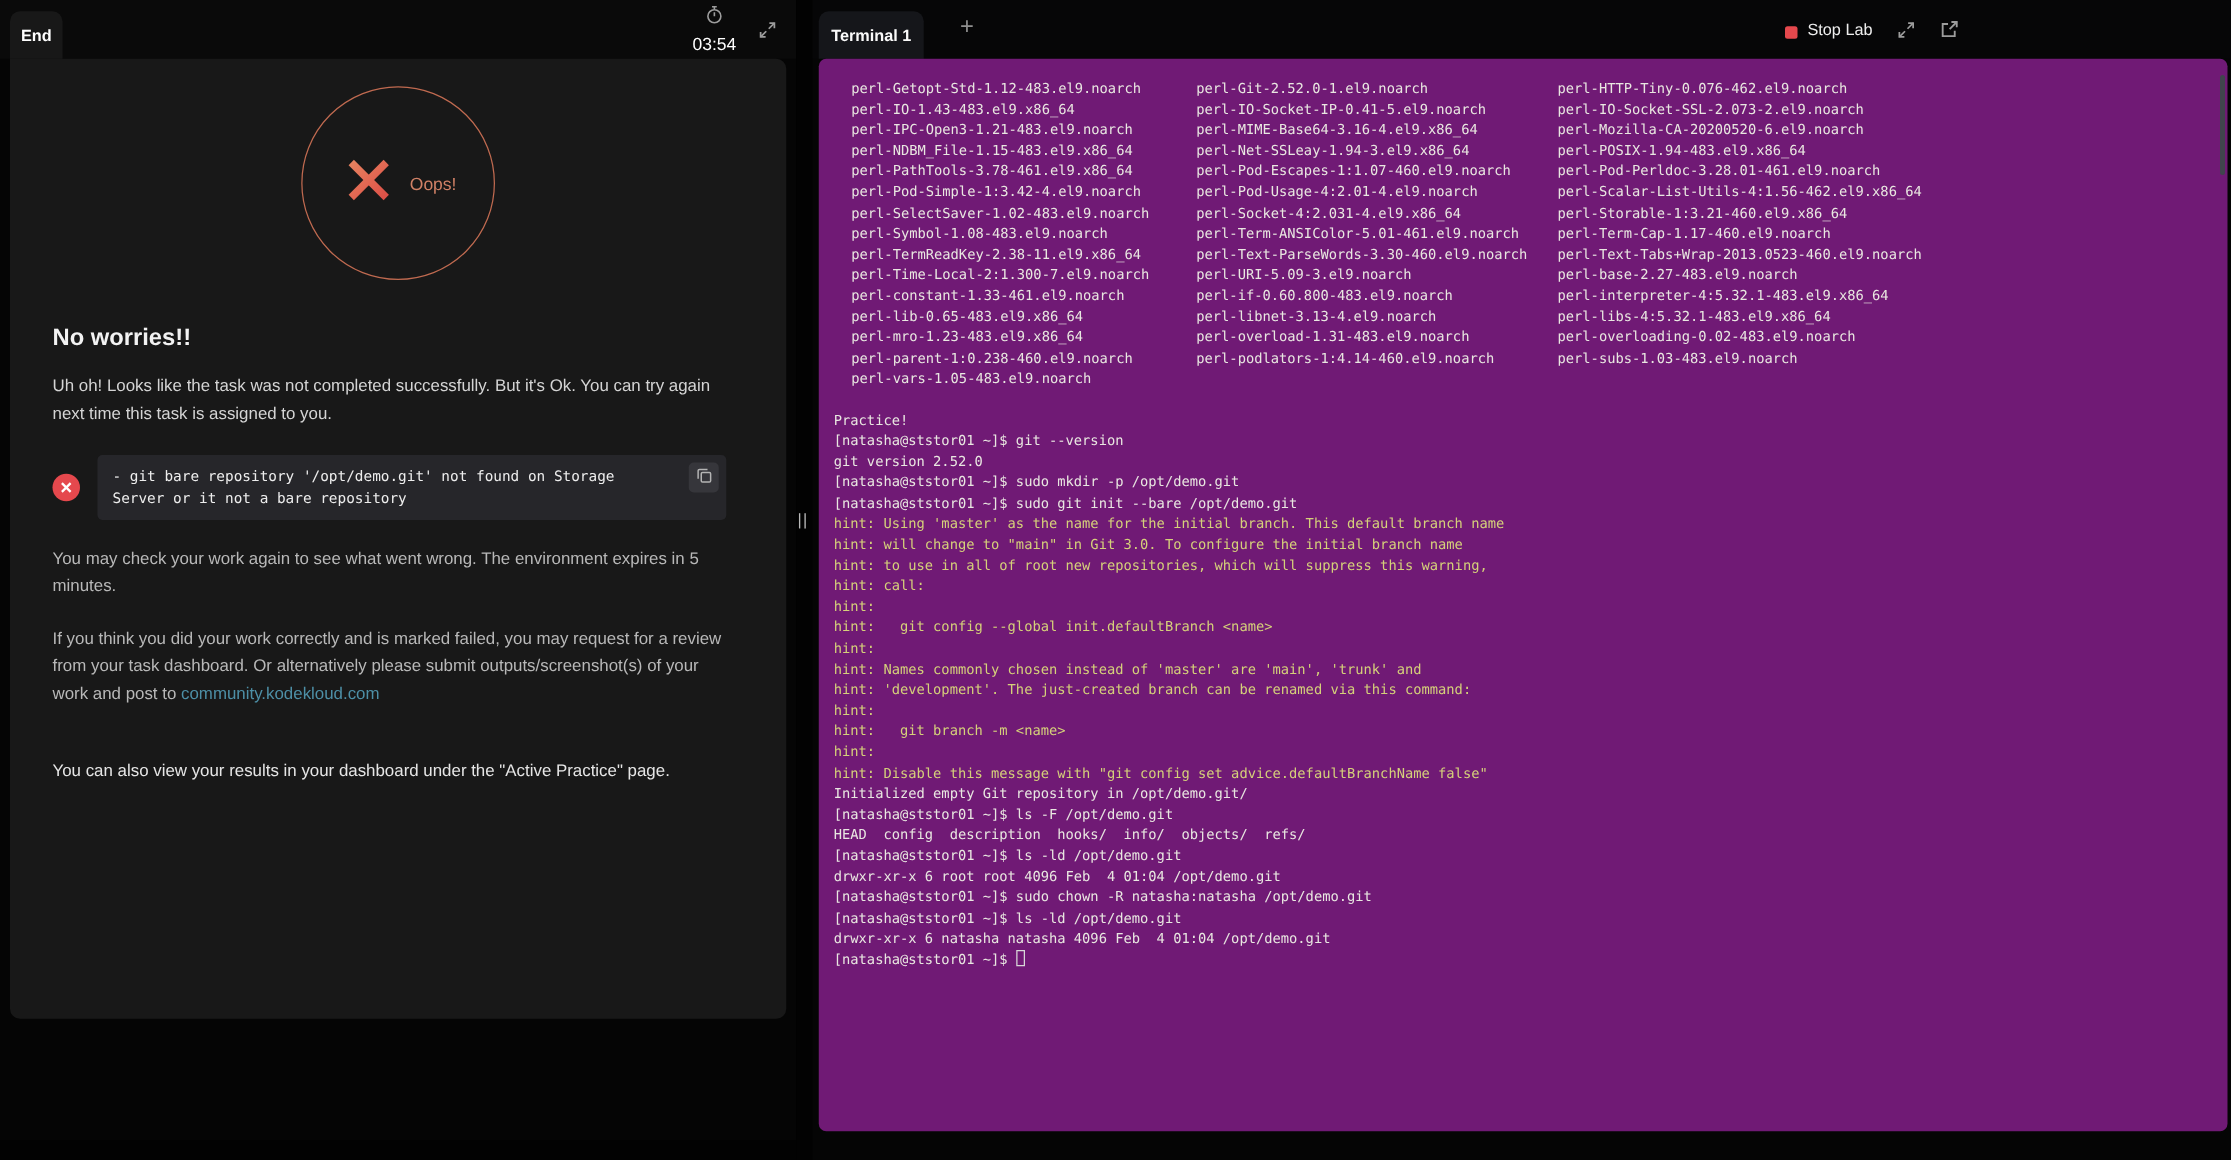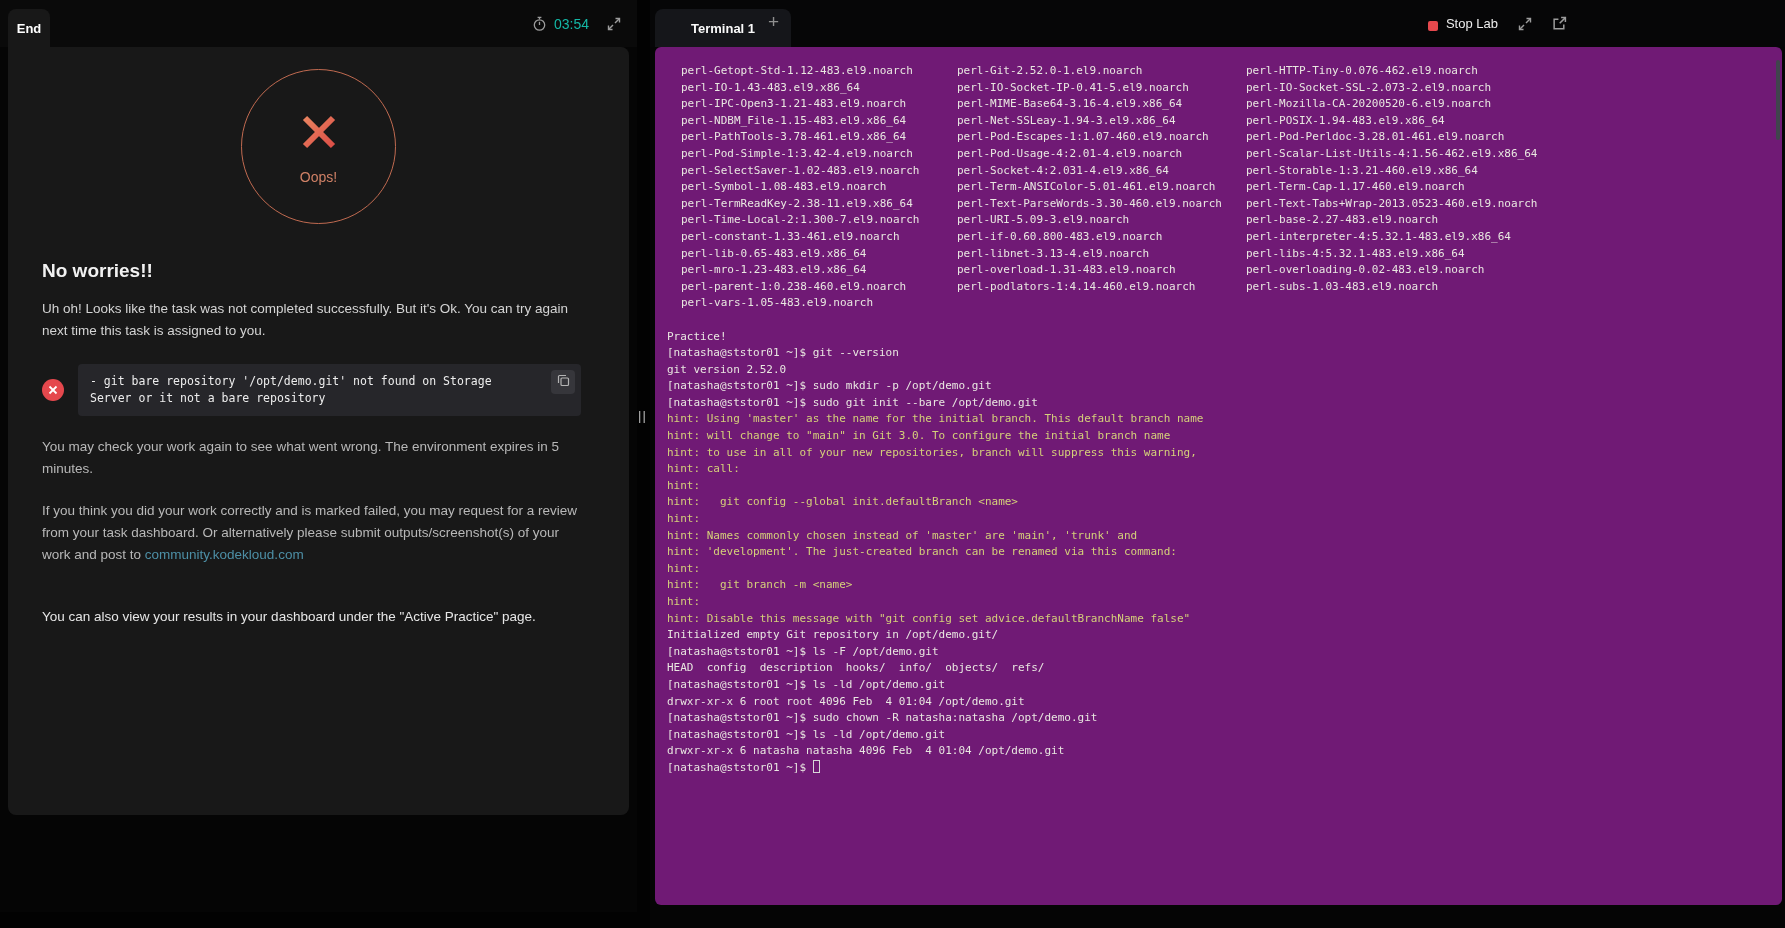"03:54" .timer { color: #14b8a6 -> #ffffff; flex-direction: none -> column }
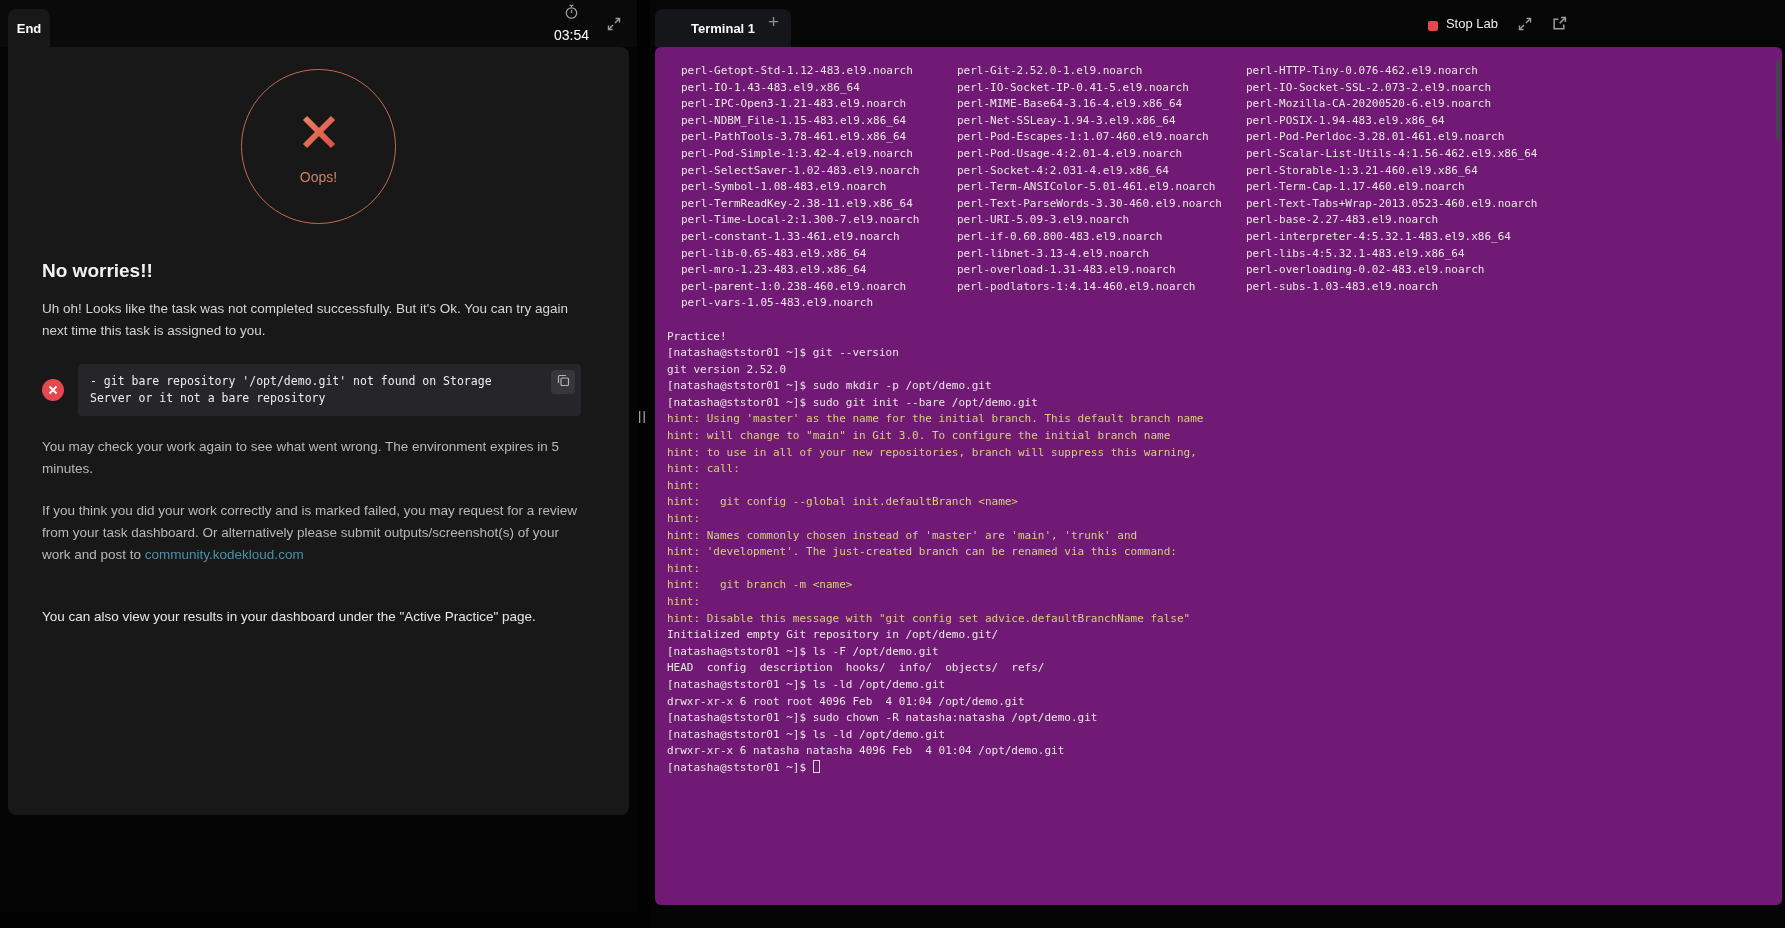"Terminal 1" .terminal-tab { padding: 0 36px -> 0 10px }
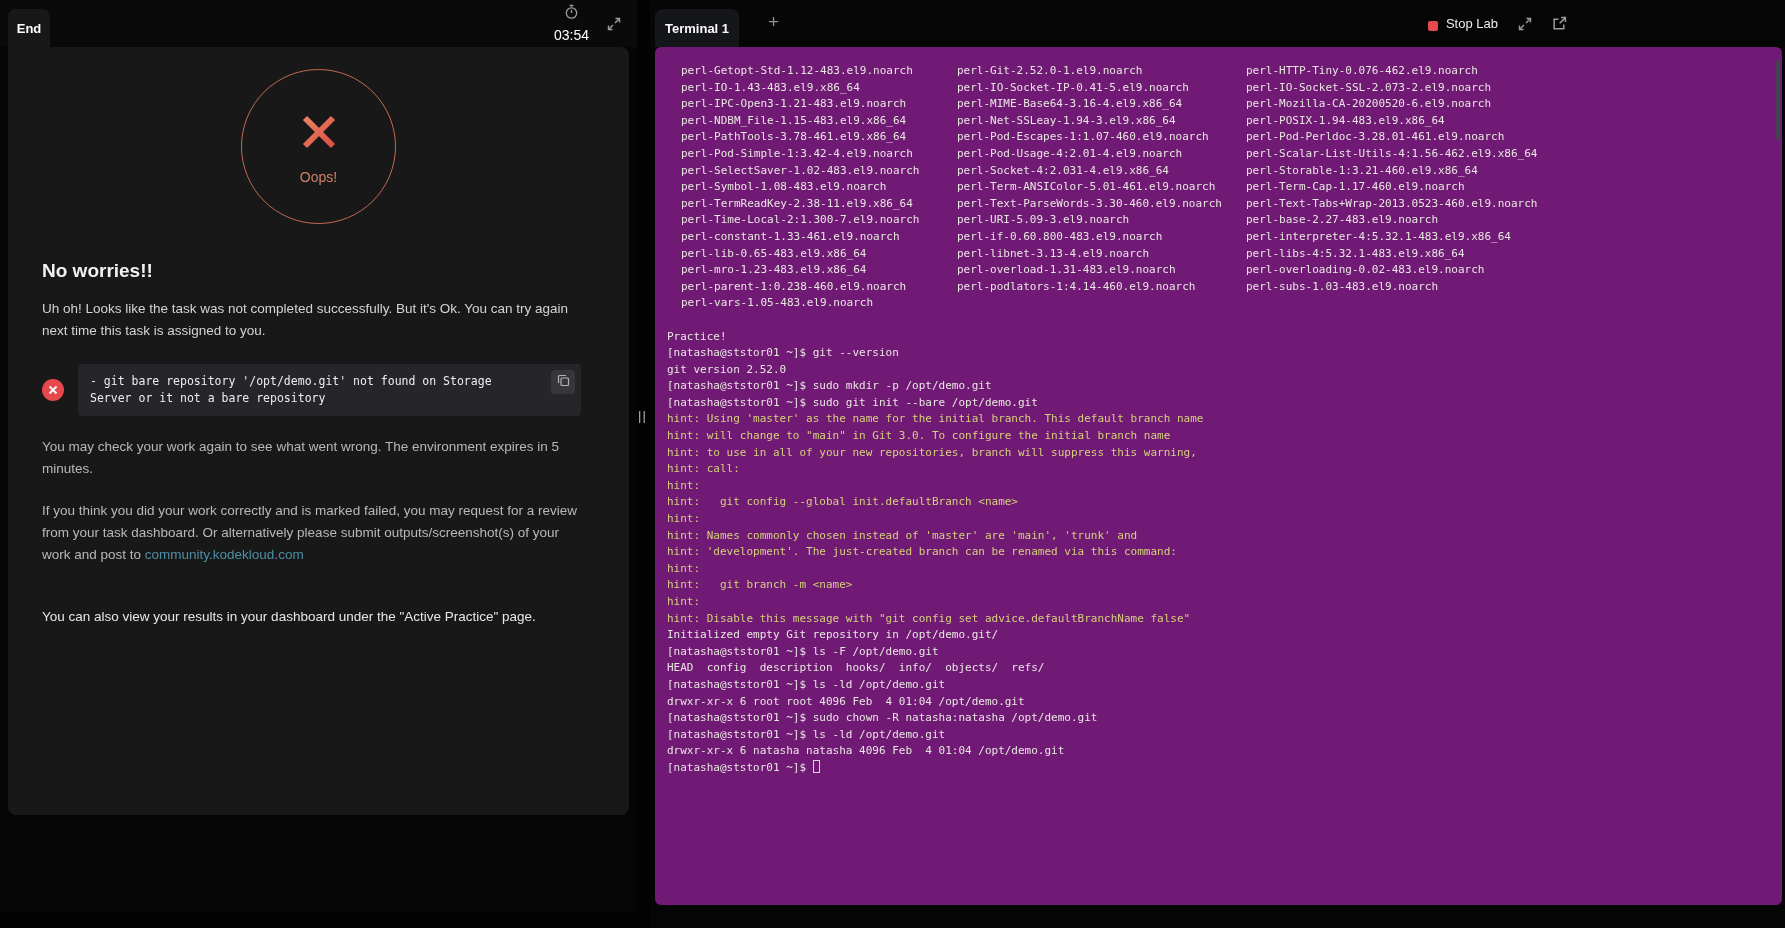"Oops!" .oops-circle { flex-direction: column -> none }
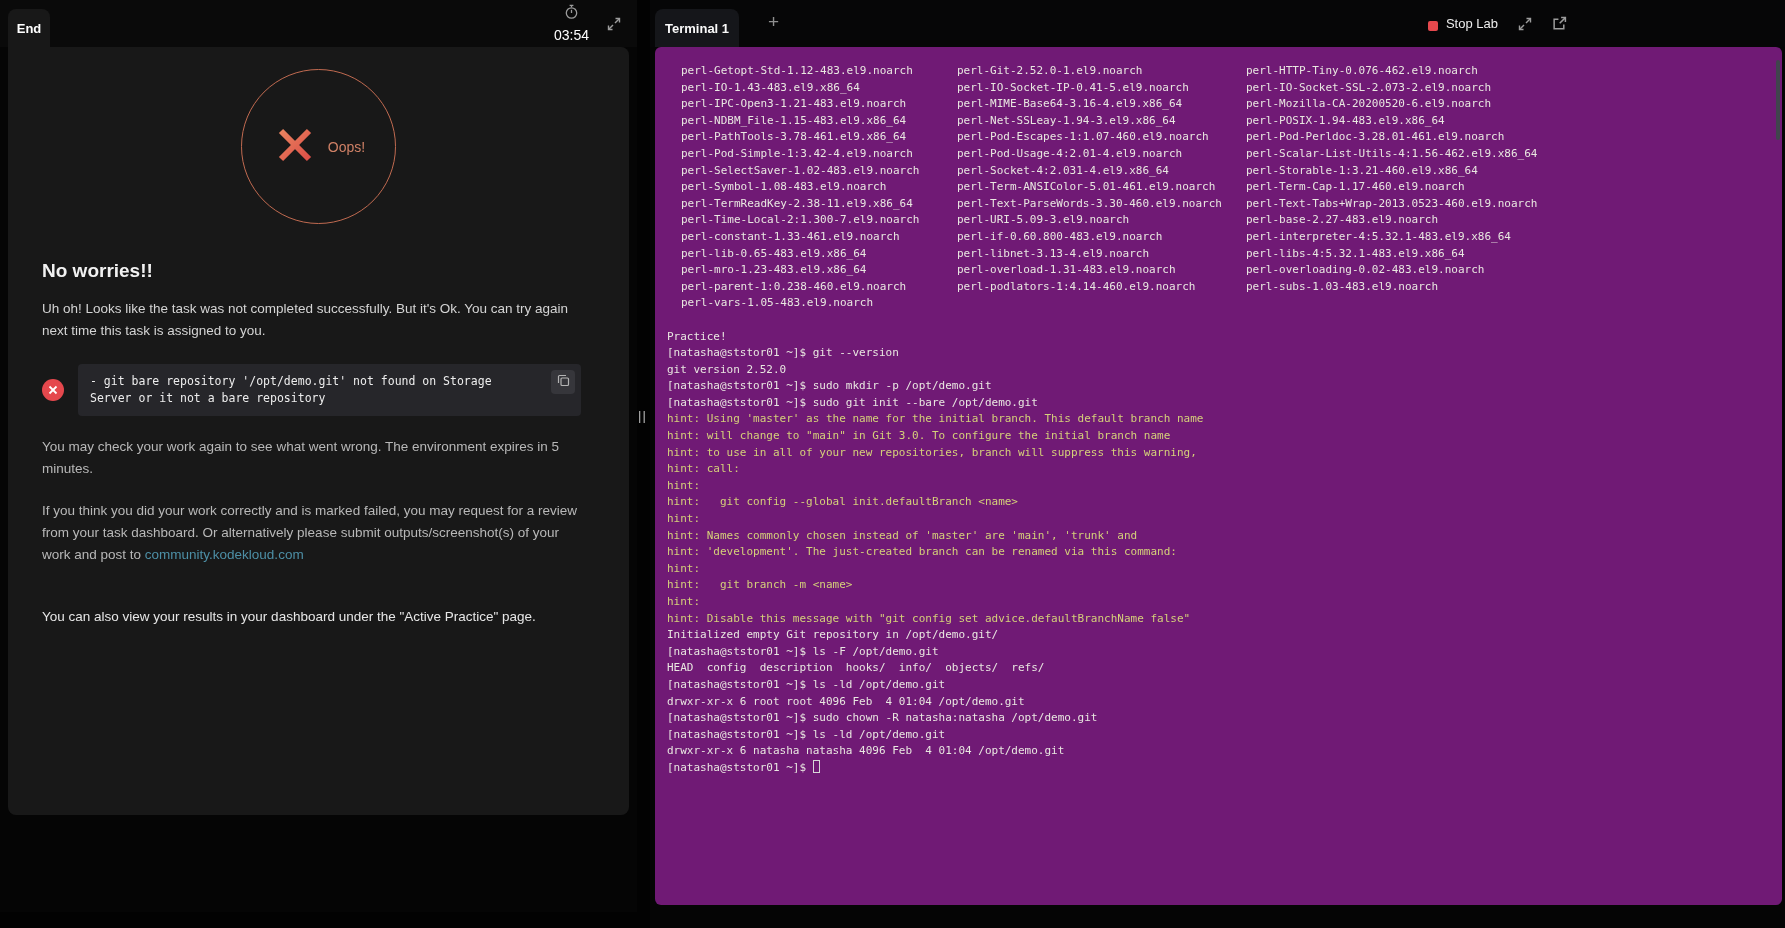"hint: to use in all" div.tline { text: your new repositories, branch -> root new repositories, which }
